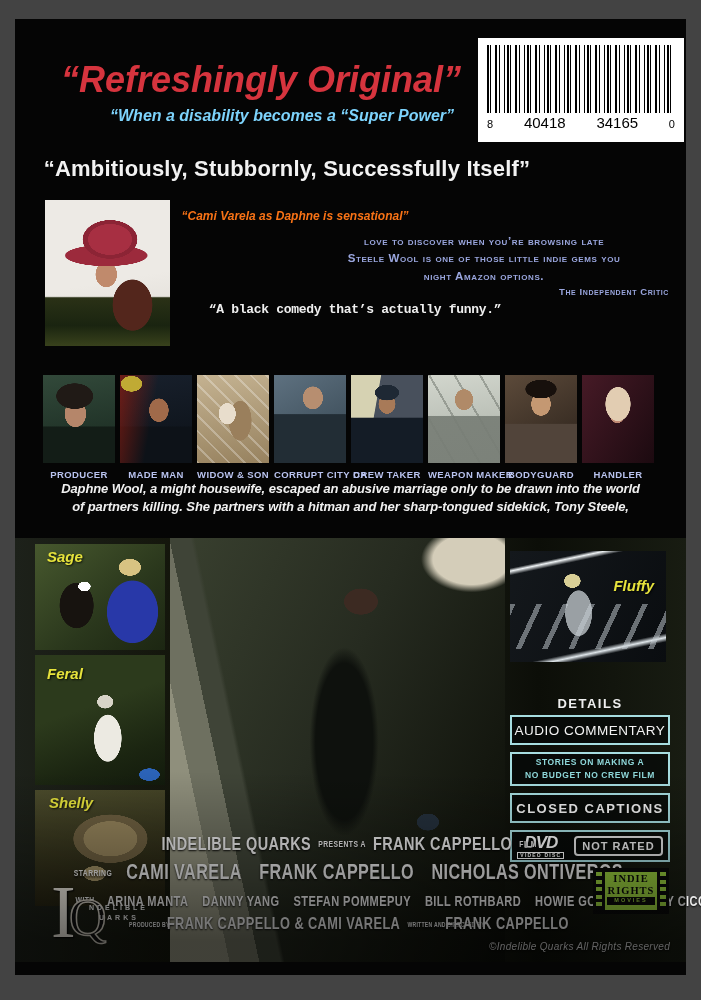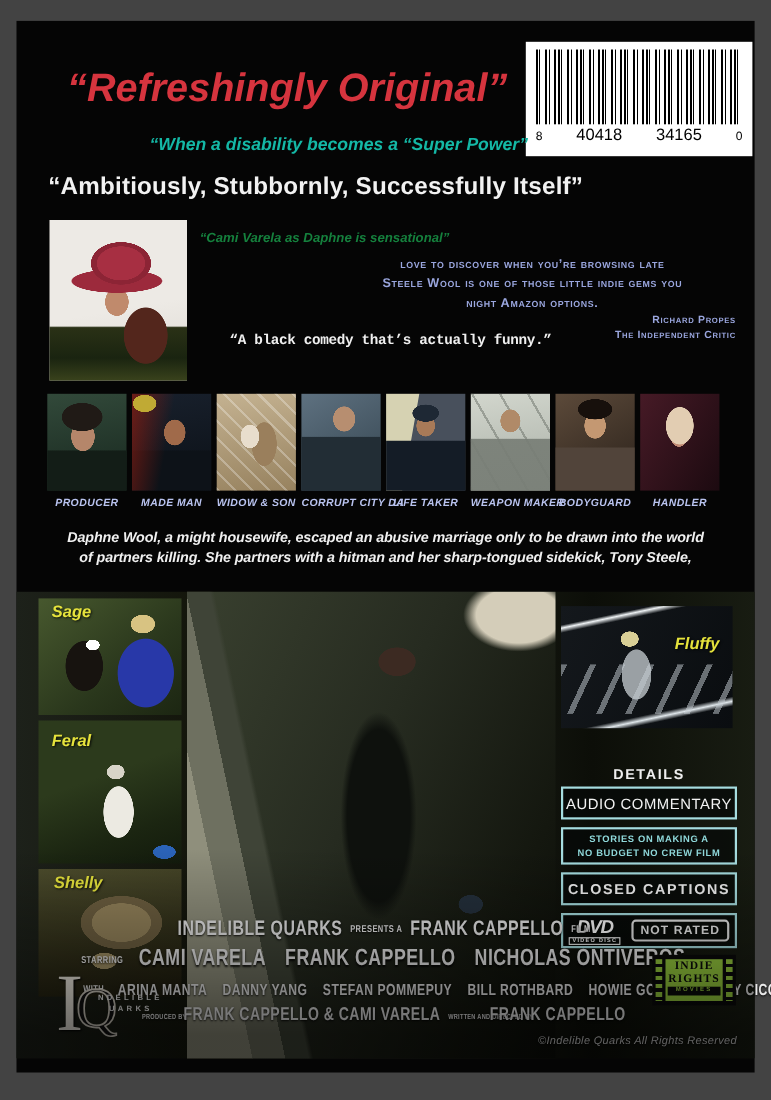"“When a disability becomes a" .tagline { color: #14b8a6 -> #7dd3fc; text-align: right -> left; top: 104px -> 88px }
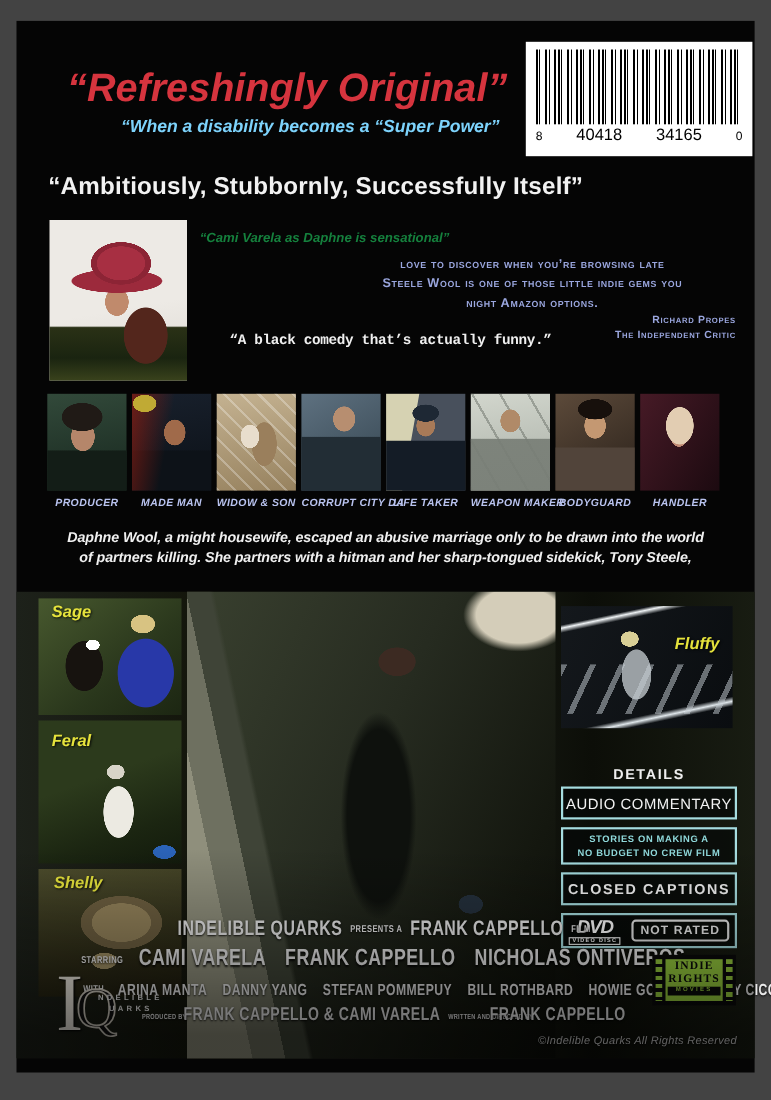"“Cami Varela as Daphne is" .caption-photo { color: #15803d -> #f97316 }
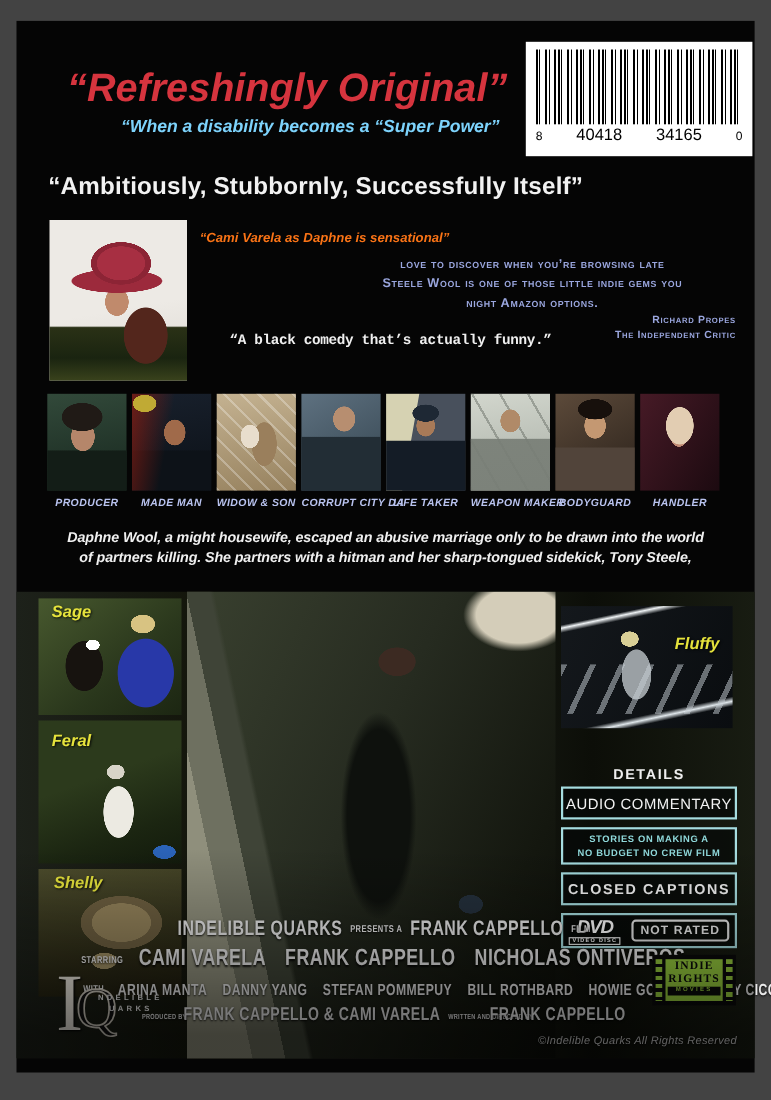"Richard Propes" div { html: <div>Richard Propes</div> -> none }
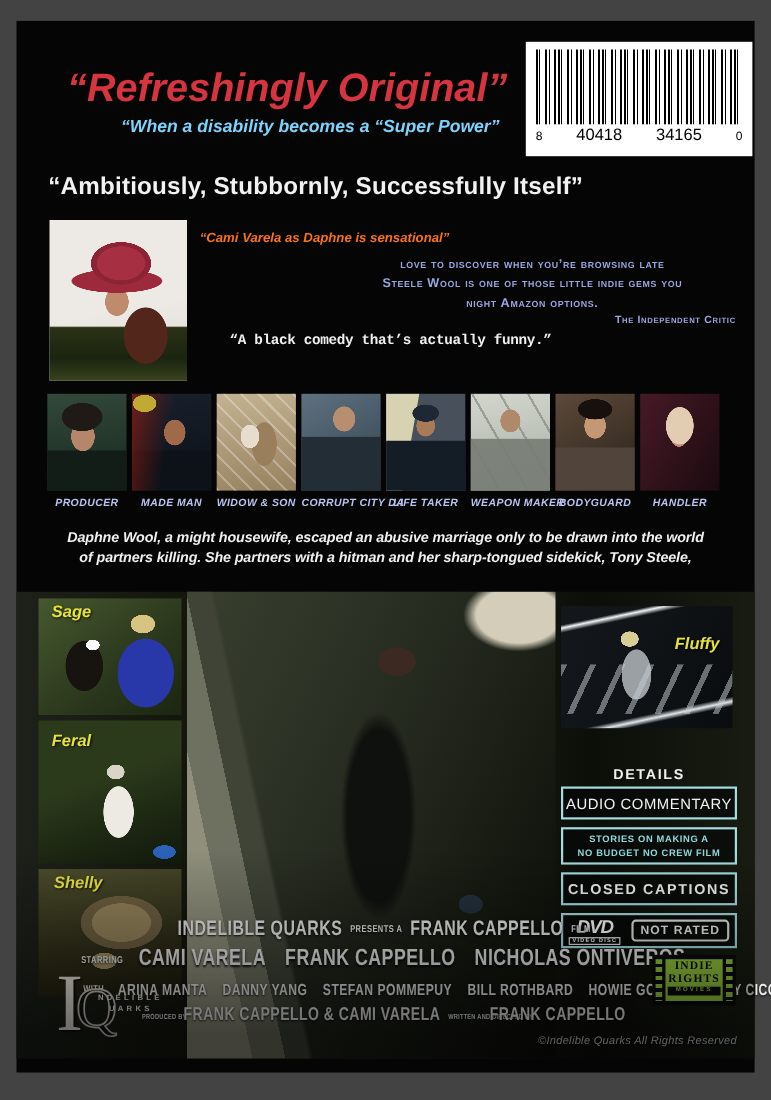"PRODUCER" .char-row { font-style: italic -> none; top: 339px -> 356px }
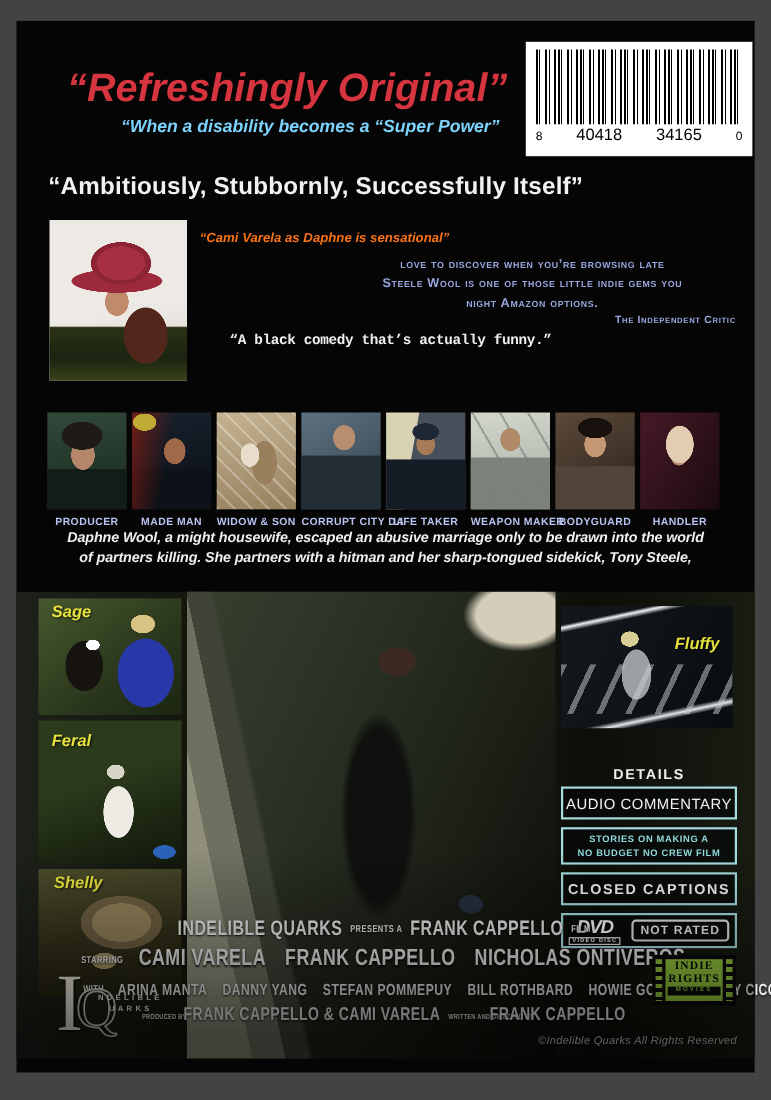"LIFE TAKER" div.char-label { text: LIFE -> CREW }
